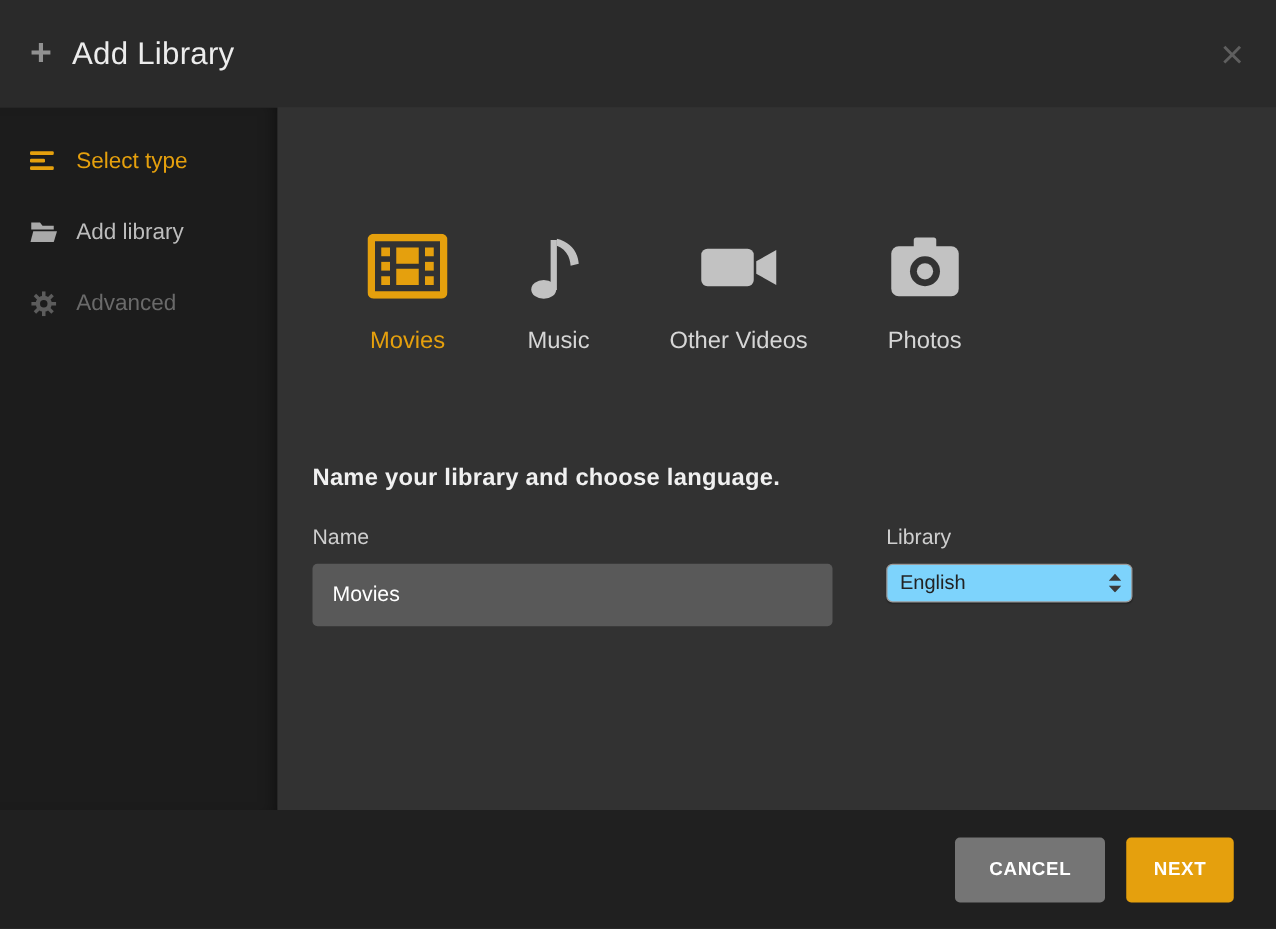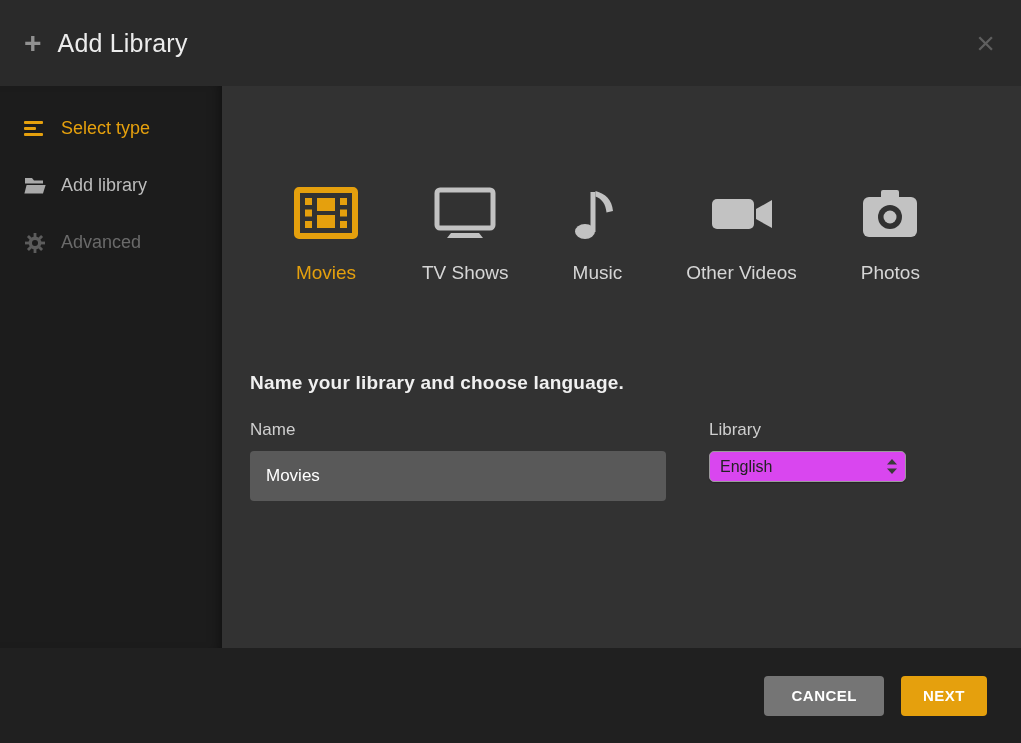"TV Shows" div.type-item { html: <div> <span> <svg> <rect></rect> <path></path> </svg> </span> <span>TV Shows</span> </div> -> none }
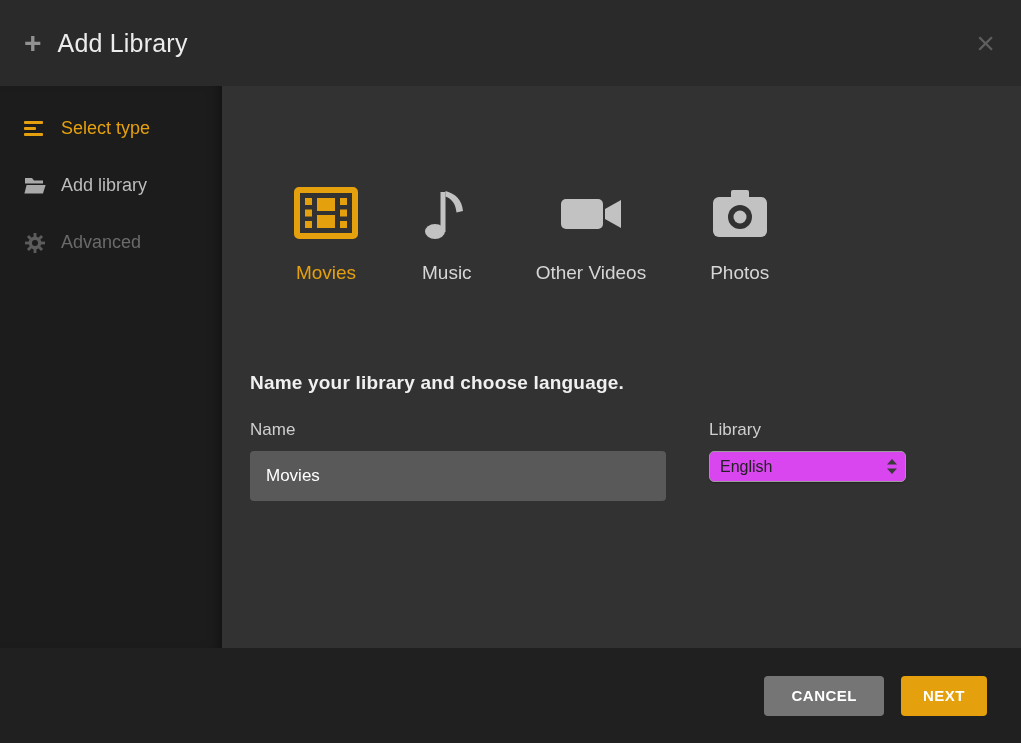"English" .select-box { background: #d946ef -> #7dd3fc }
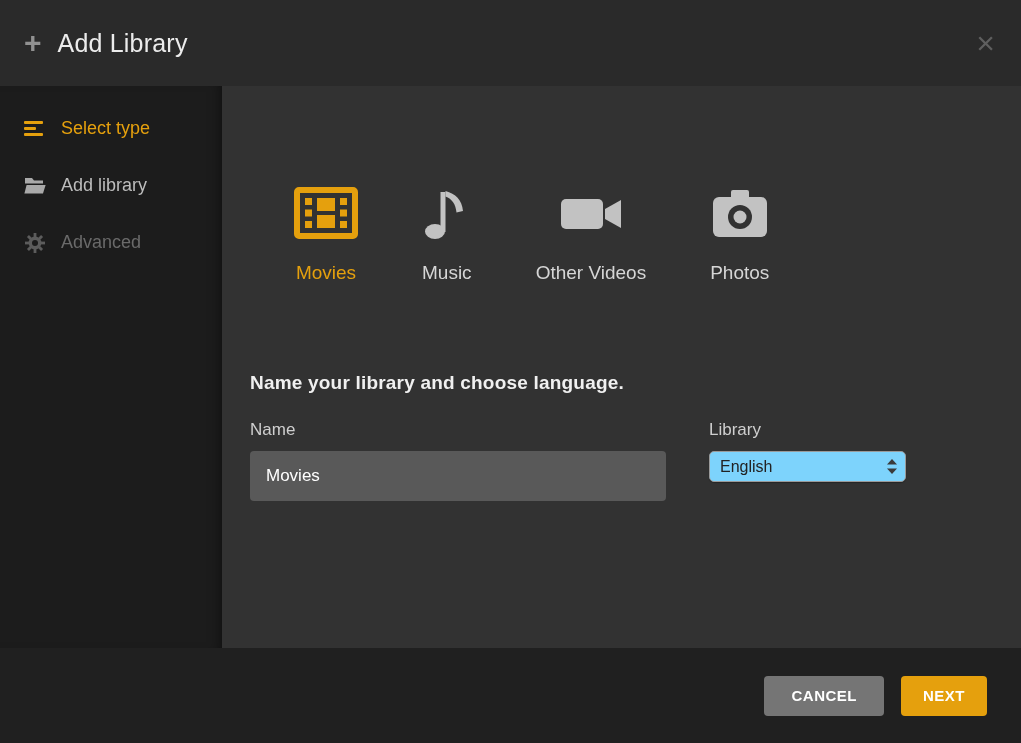"CANCEL" .btn { height: 40px -> 52px }
